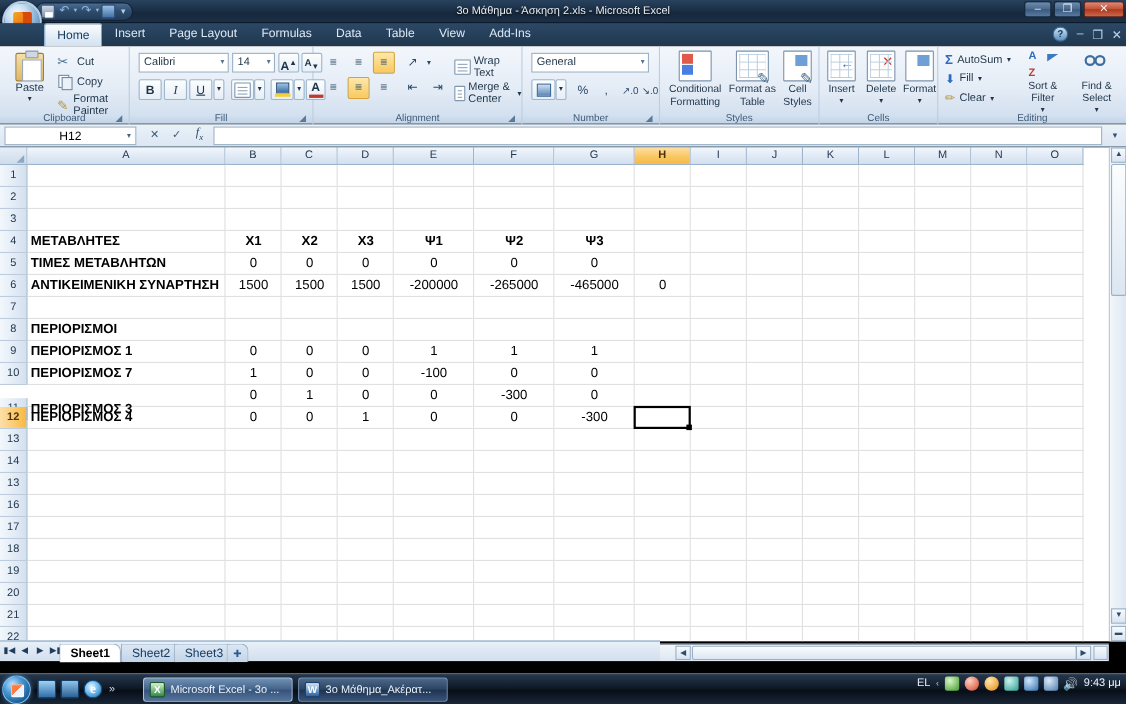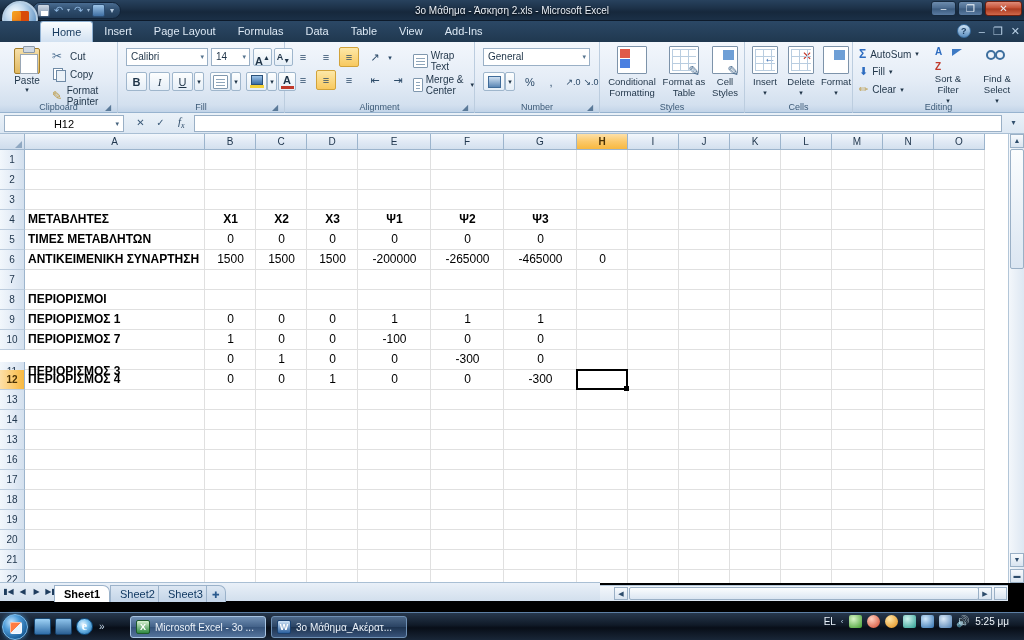"EL" .tray { right: 12px -> 2px }
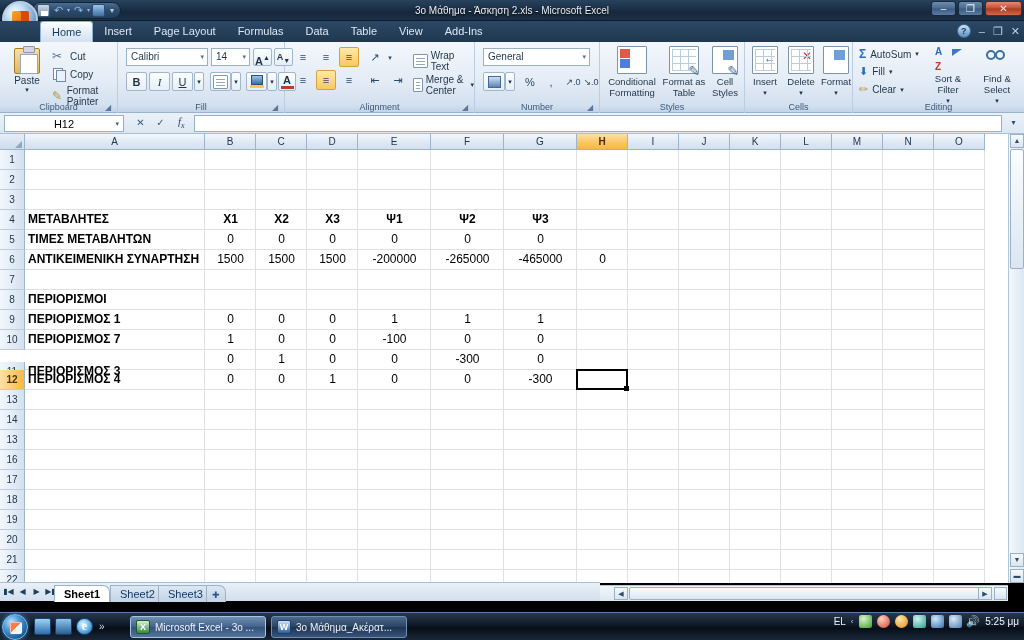"5:25 μμ" span.clock { text: 5:25 -> 9:43 }
